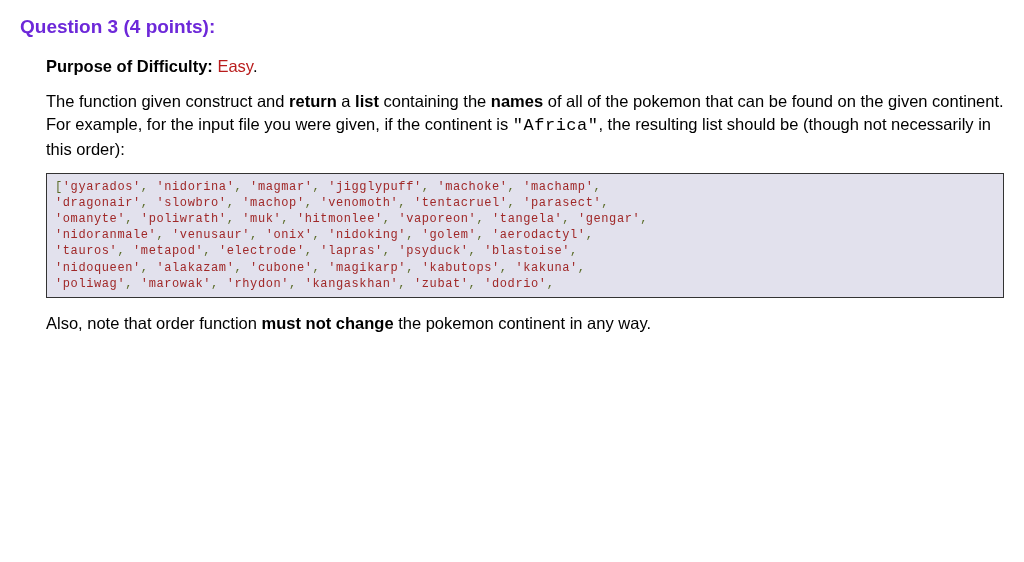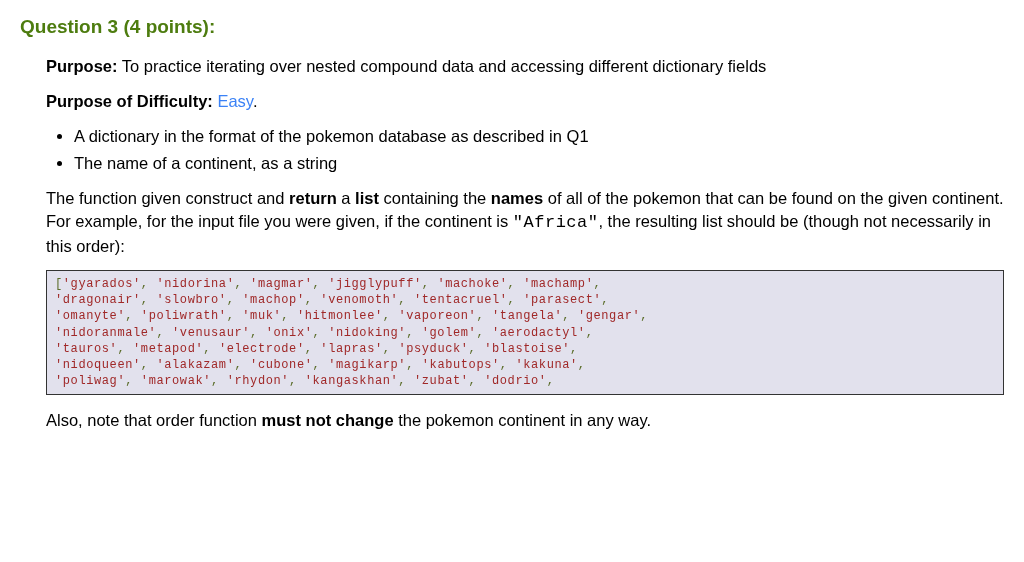"Question 3 (4 points):" .question-title { color: #4d7c0f -> #6d28d9 }
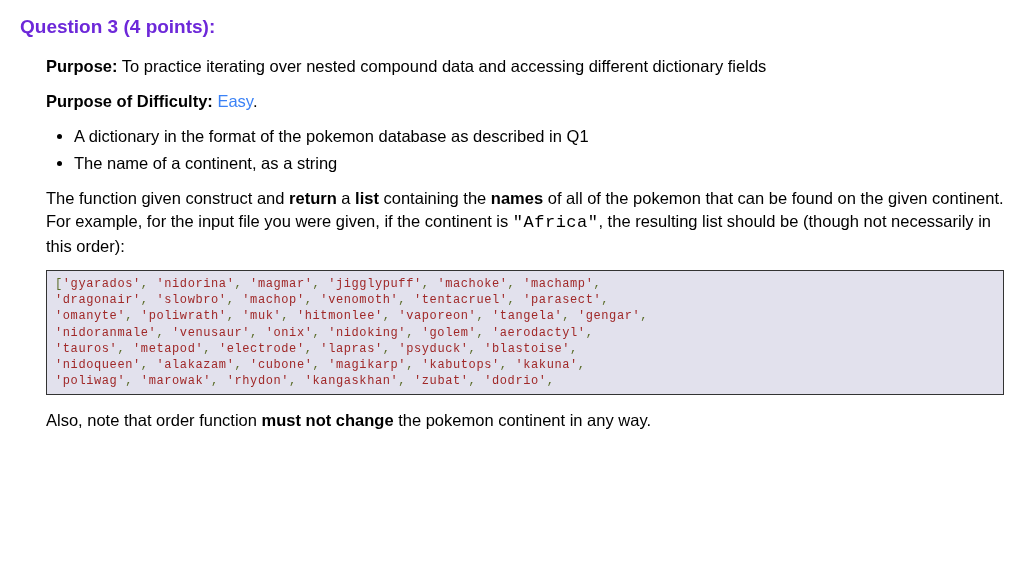"Purpose: To practice iterating over" p.para { html: <p> <span>Purpose:</span> <span> </span> <span>To practice iterating over nested compound data and accessing different dictionary fields</span> </p> -> none }
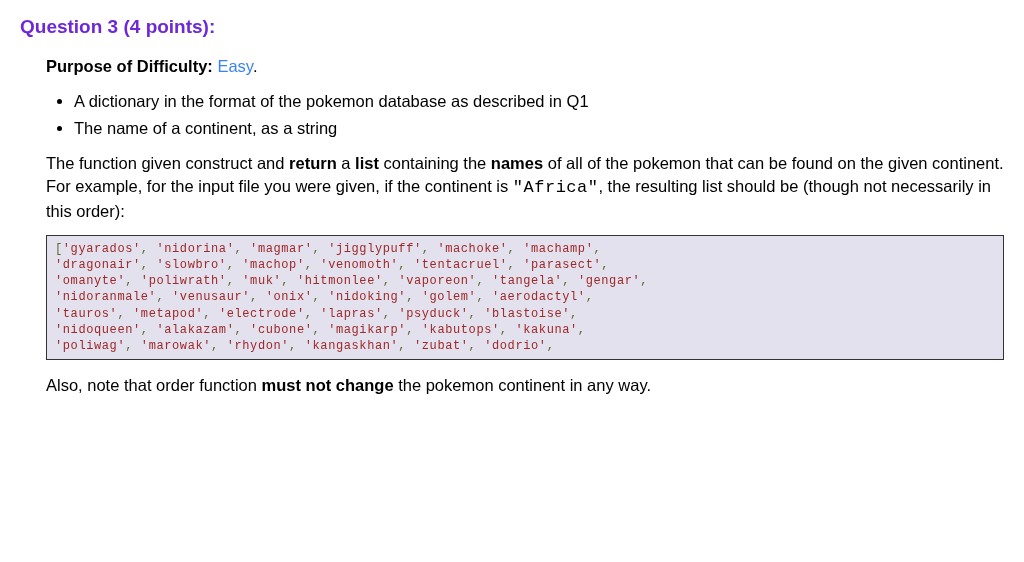"Easy" .easy { color: #3b82f6 -> #b91c1c }
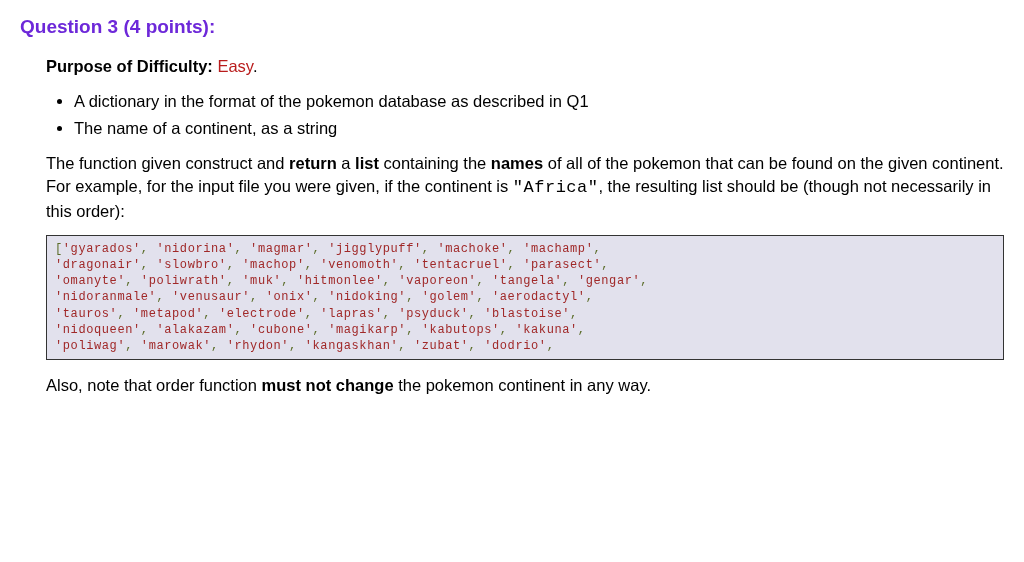"A dictionary in the format" ul.bullets { html: <ul> <li>A dictionary in the format of the pokemon database as described in Q1</li> <li>The name of a continent, as a string</li> </ul> -> none }
